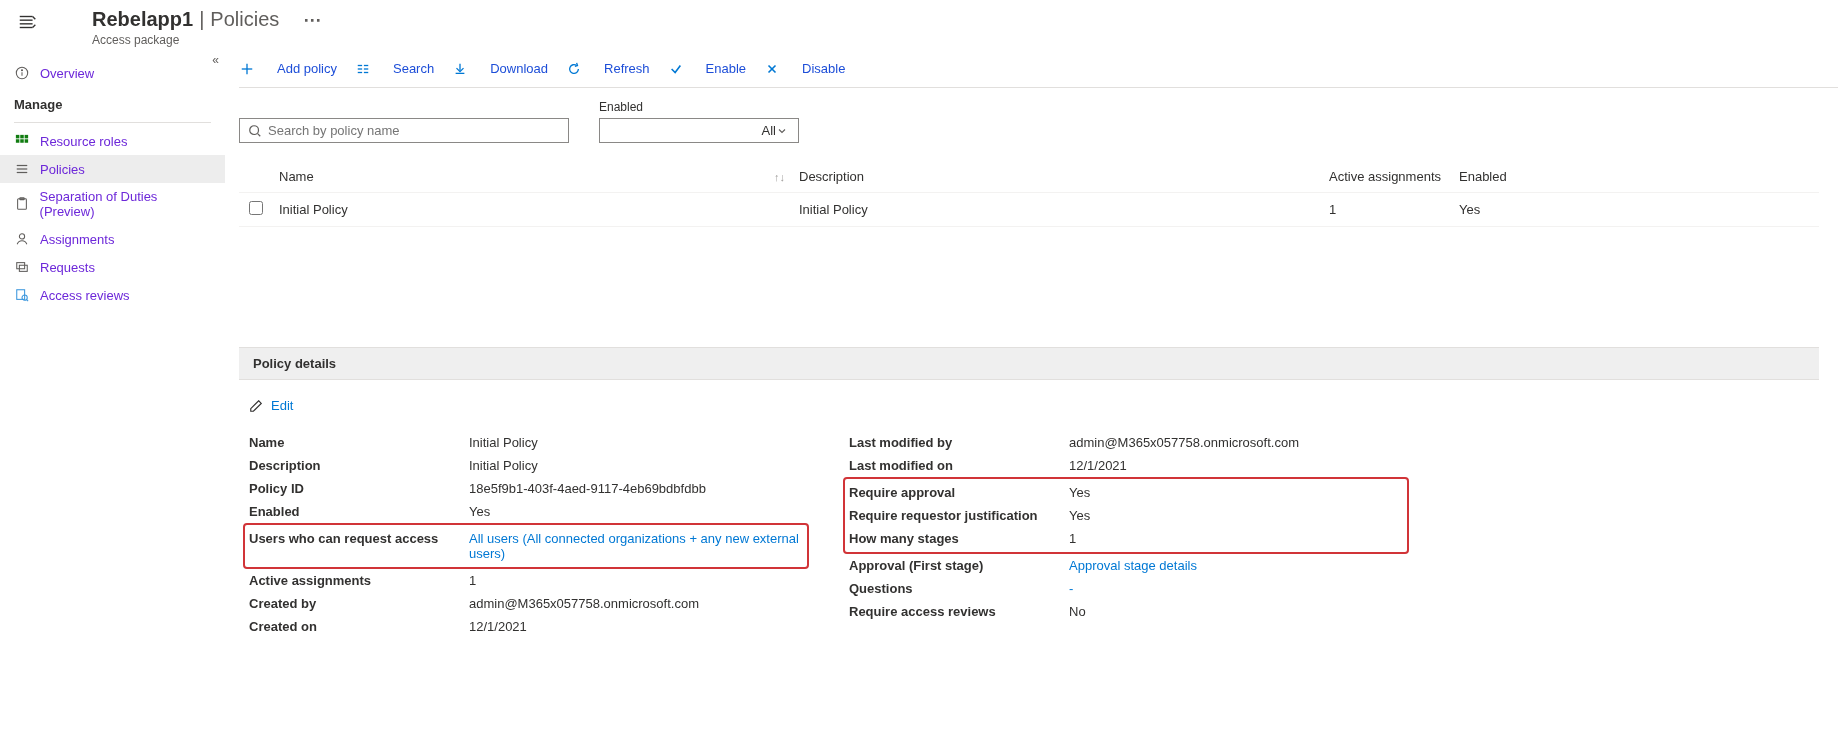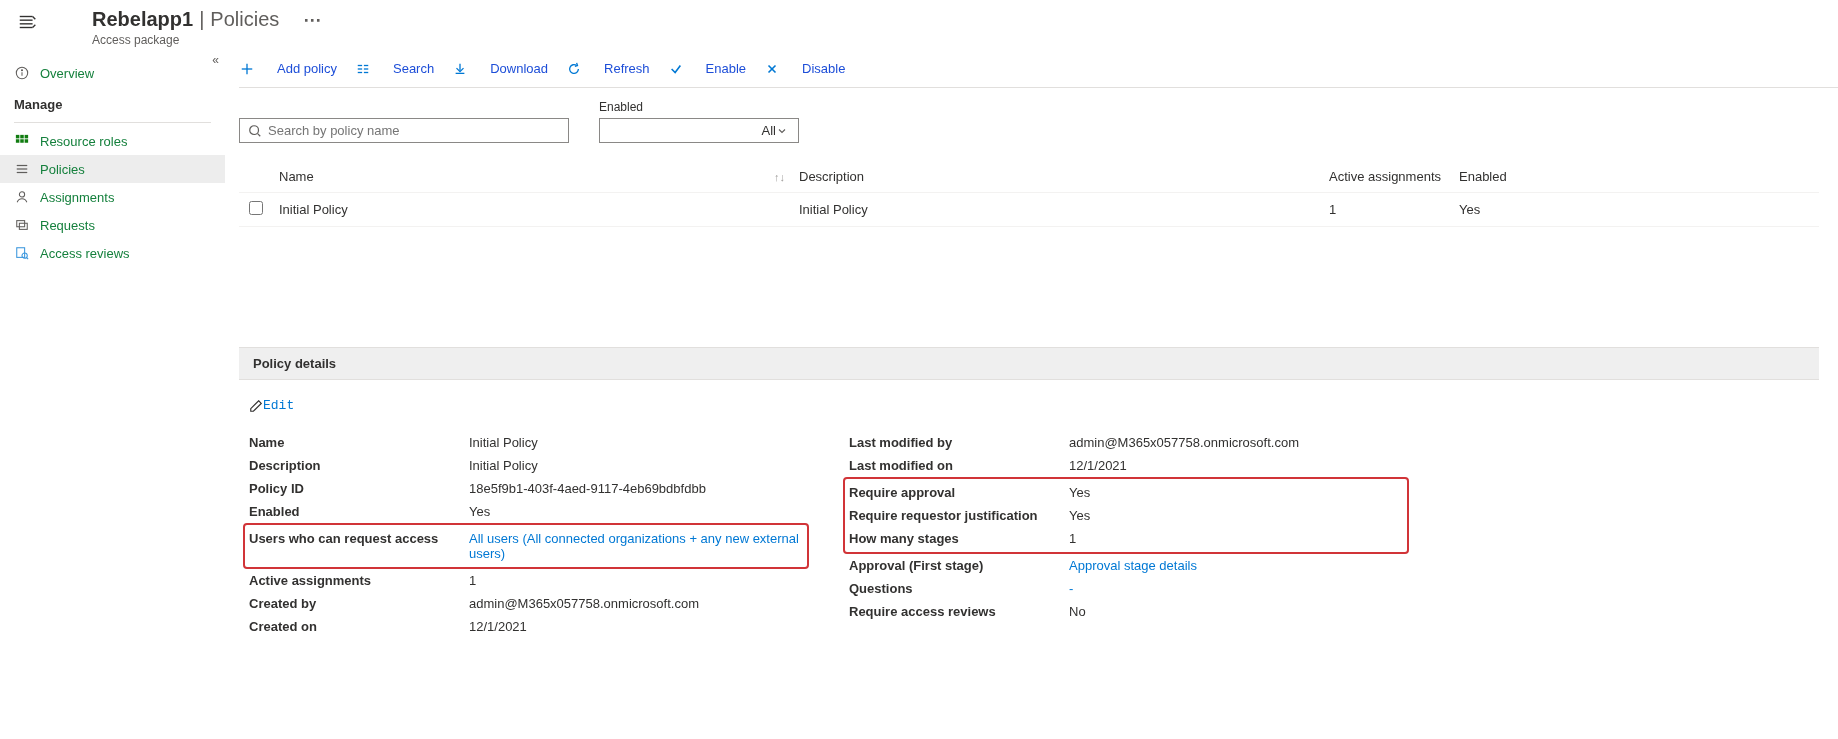"Overview" .nav-item { color: #15803d -> #6d28d9 }
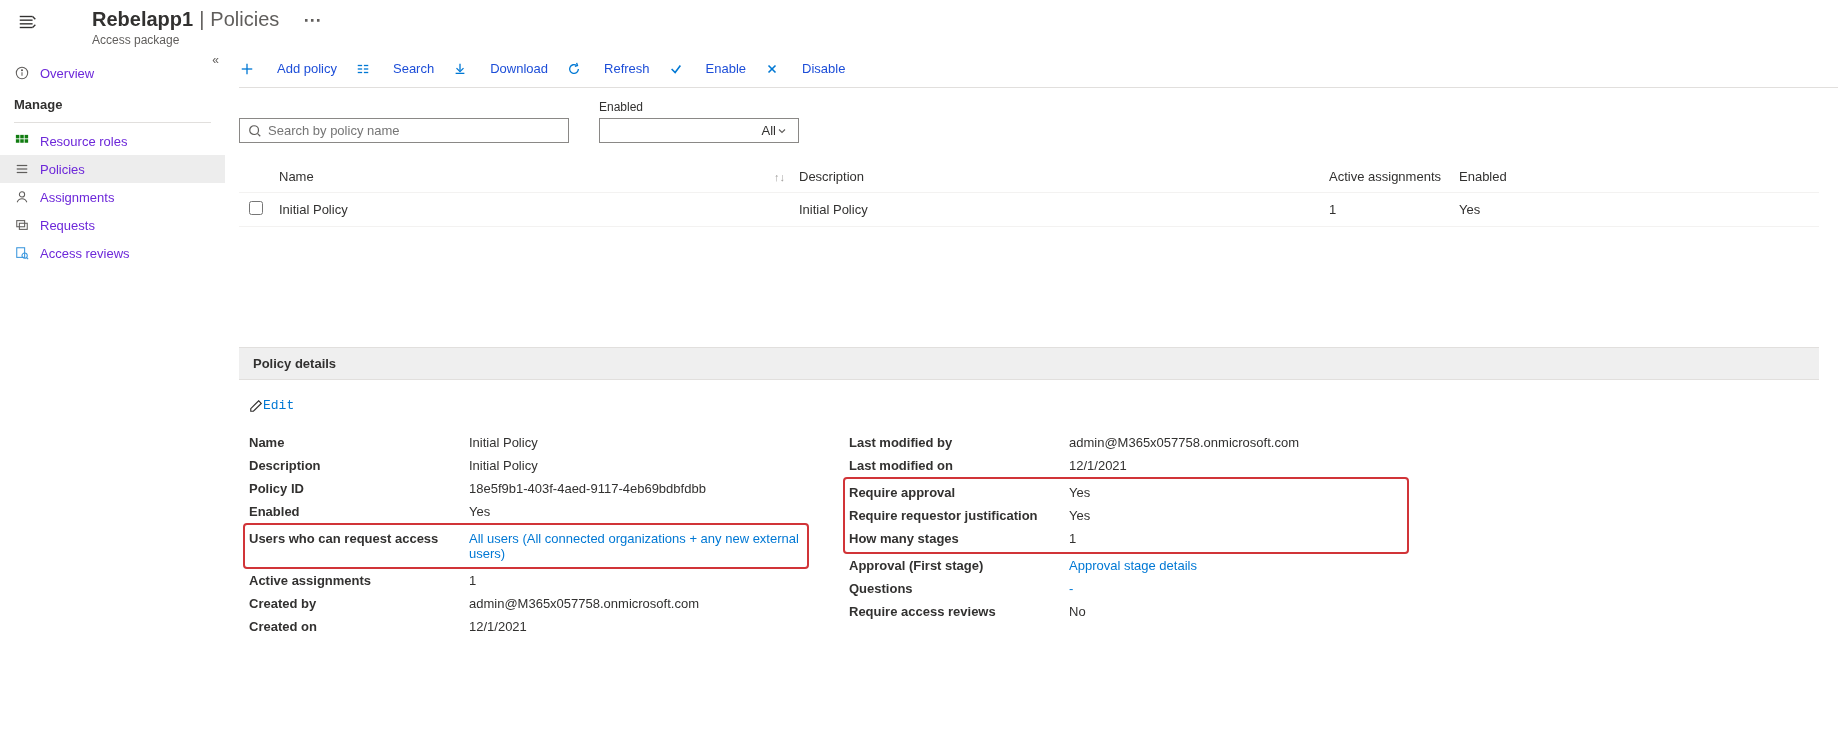"Separation of Duties (Preview)" div.nav-item { html: none -> <div> <span> <svg> <rect></rect> <rect></rect> </svg> </span> <span>Separation of Duties (Preview)</span> </div> }
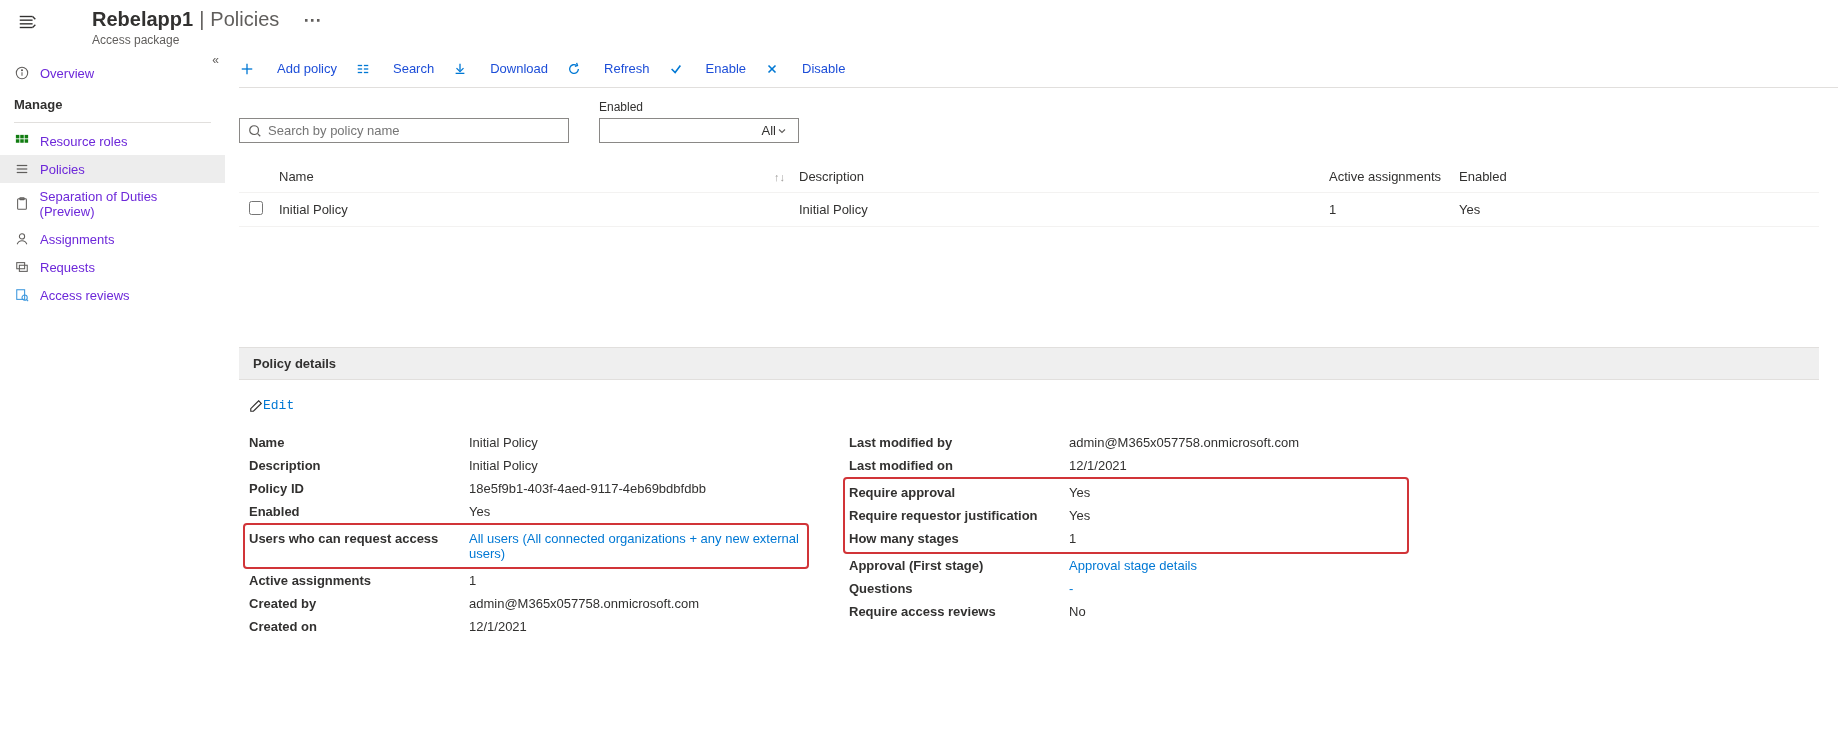"Edit" .edit-row { font-family: Liberation Mono, monospace -> none; gap: 0 -> 8px }
